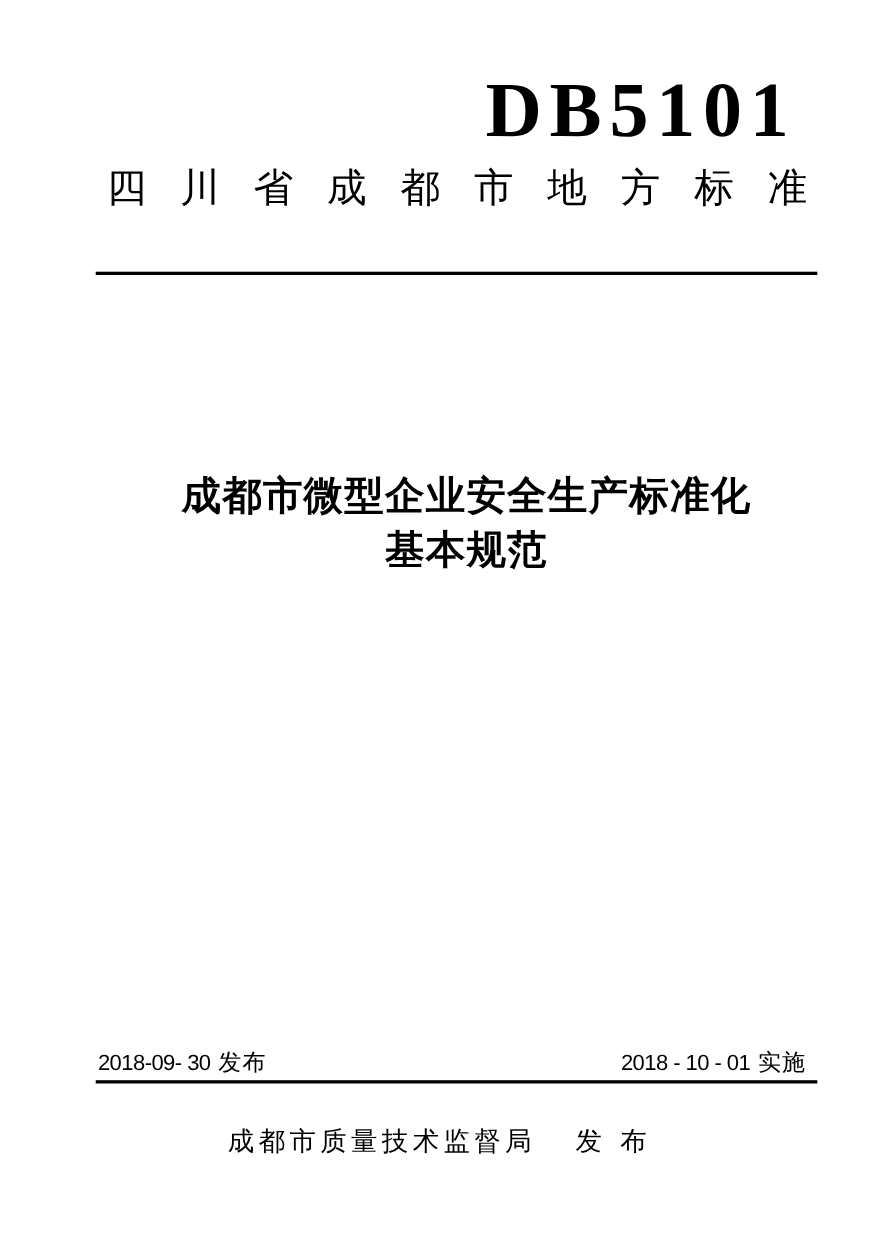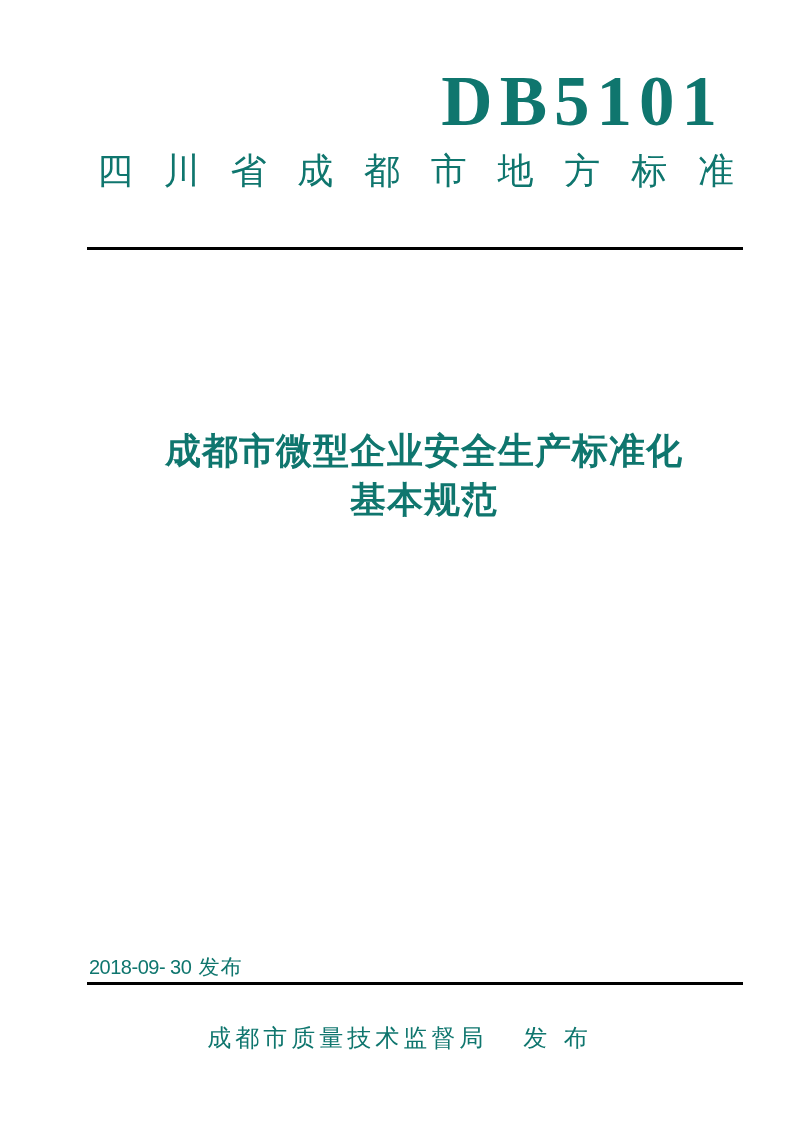"DB5101" .page { color: #0f766e -> #000000 }
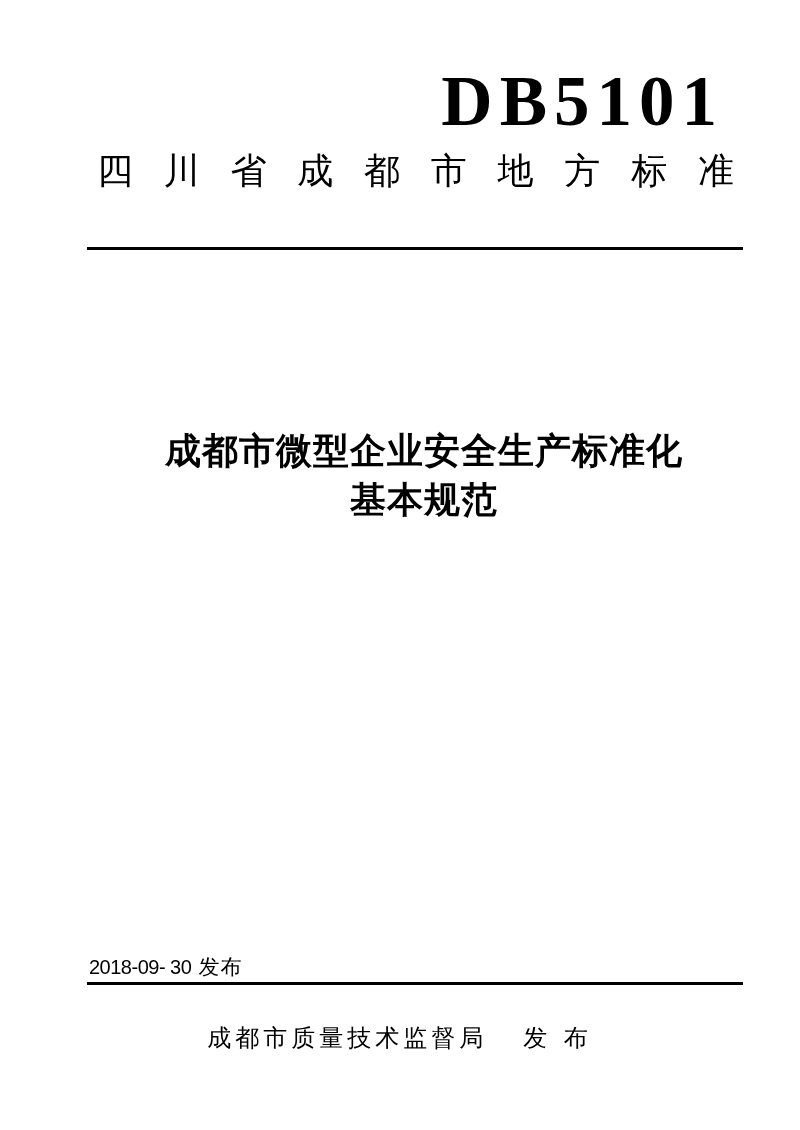"2018 - 10 - 01" div { html: none -> <div> <span>2018 - 10 - 01</span><span>实施</span> </div> }
